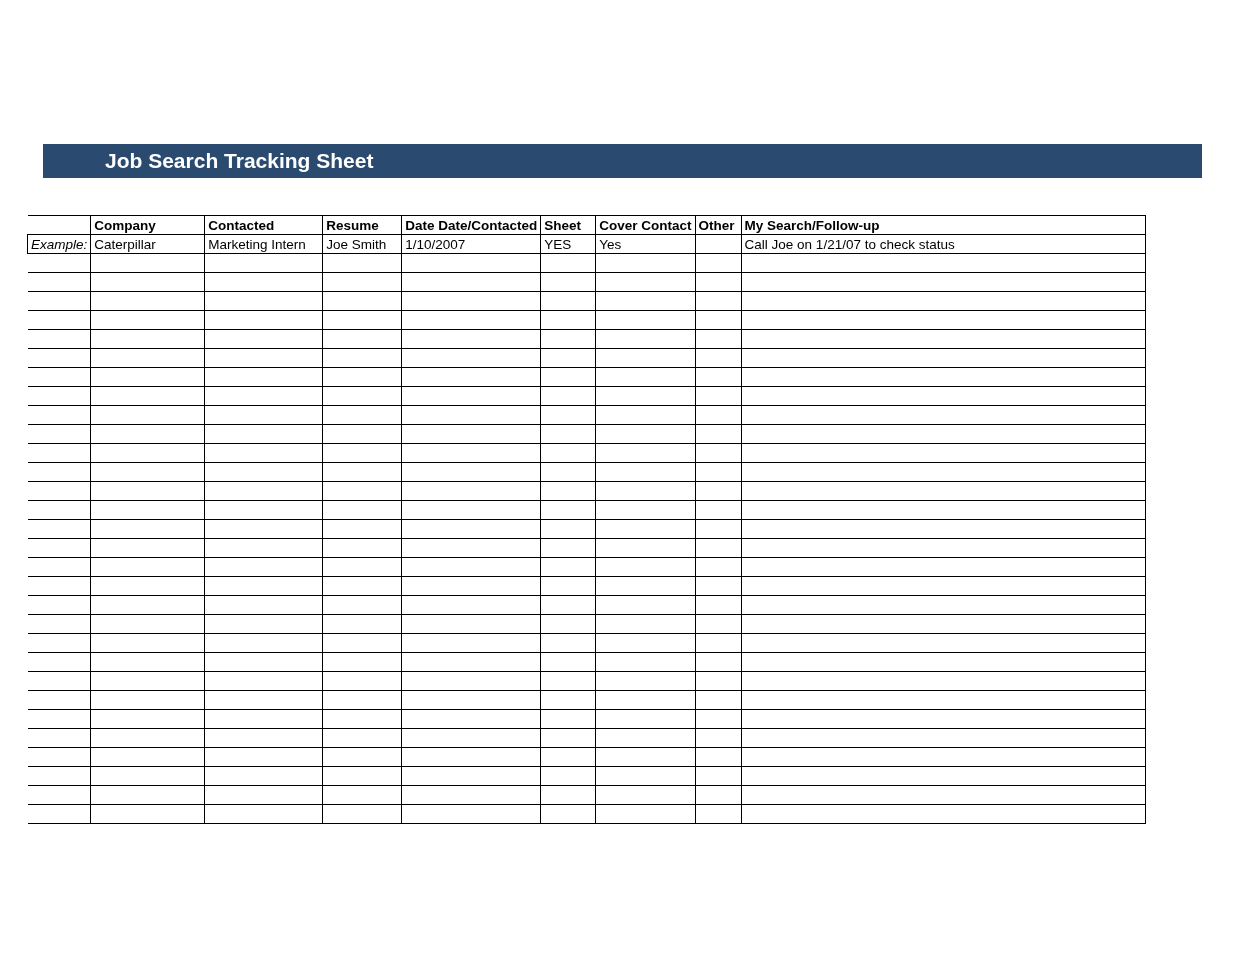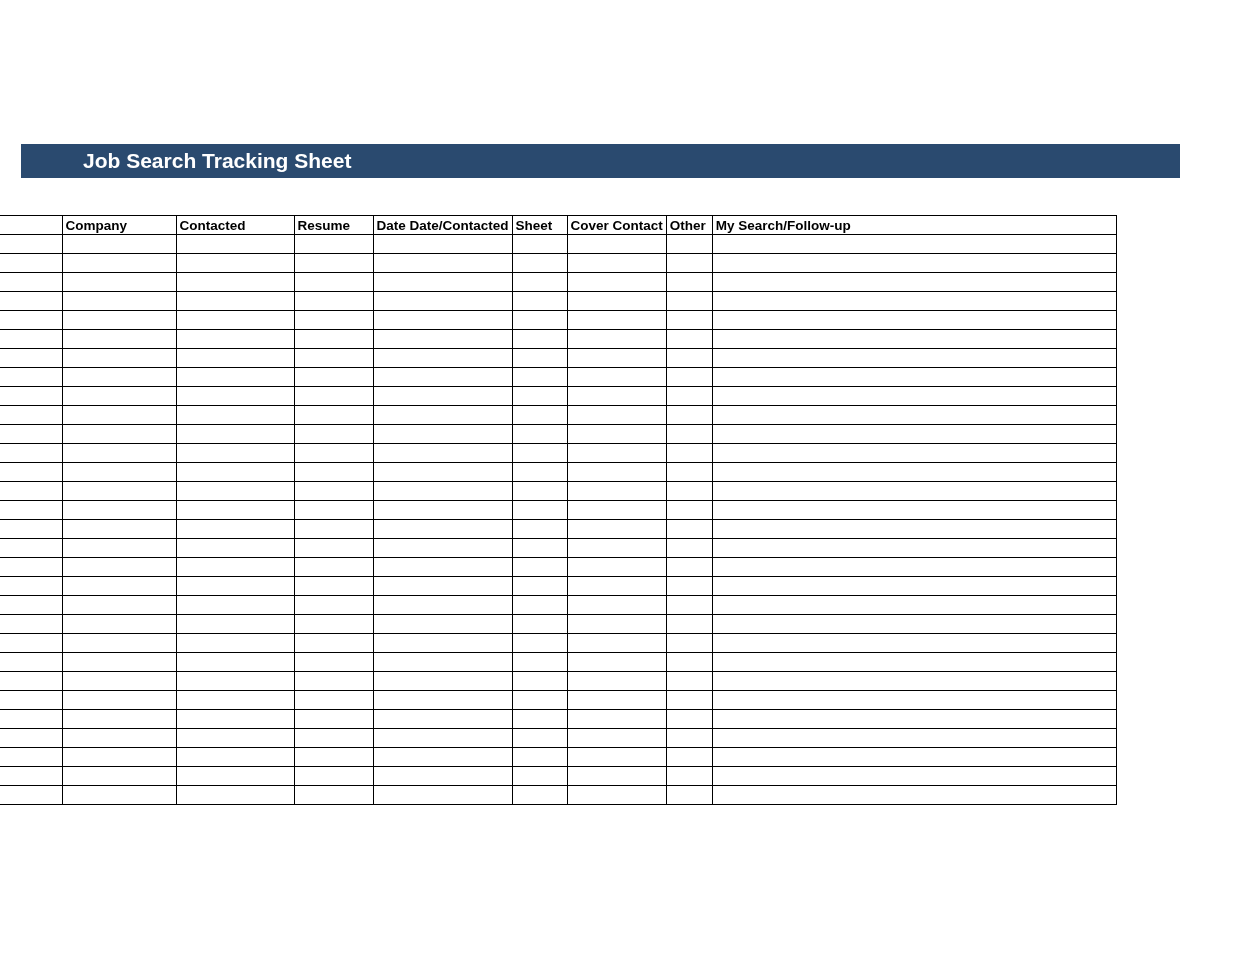"Job Search Tracking Sheet" .title-bar { margin-left: 21px -> 43px }
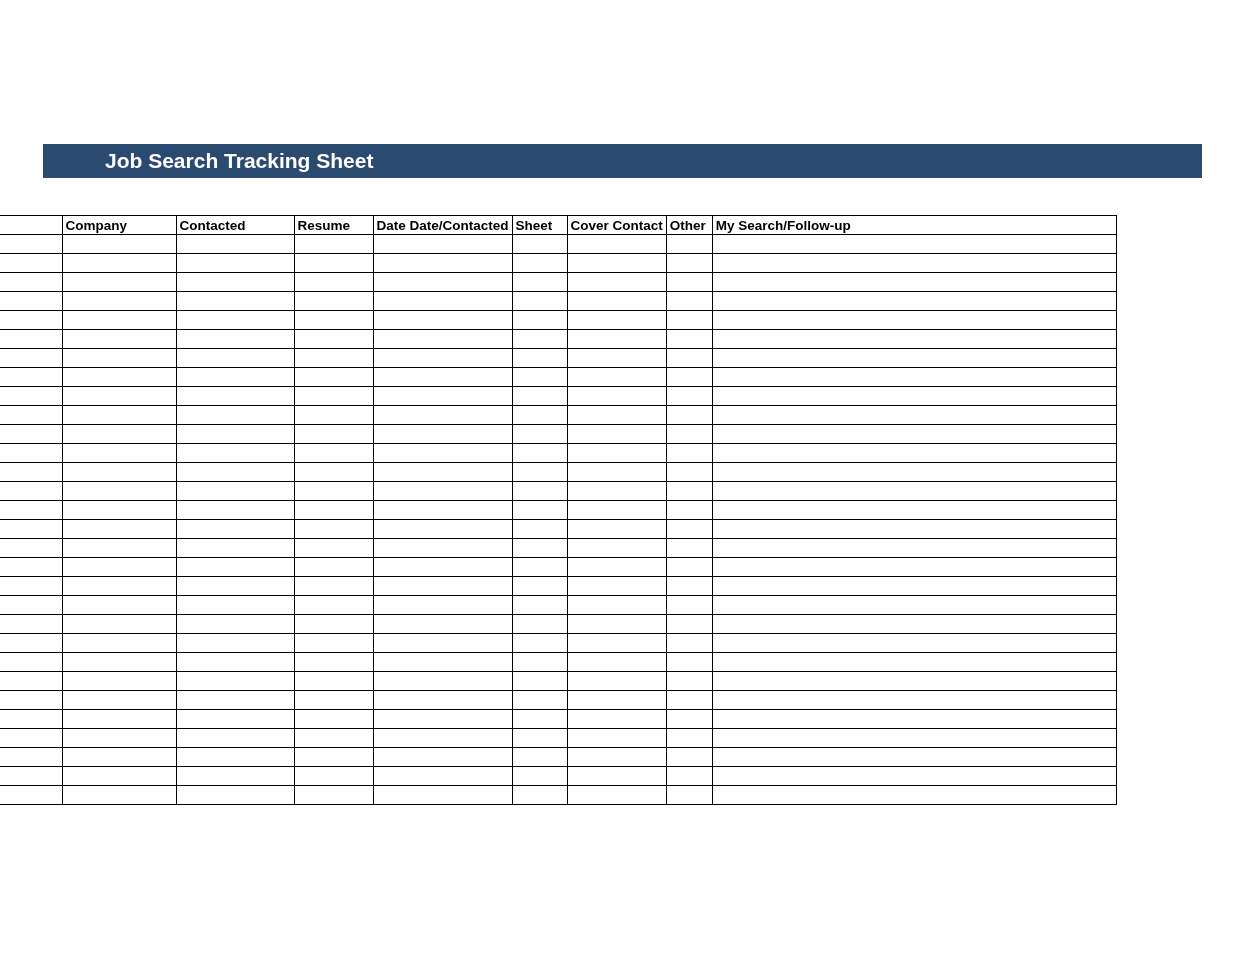"Company" .table-wrap { margin-left: none -> 27px }
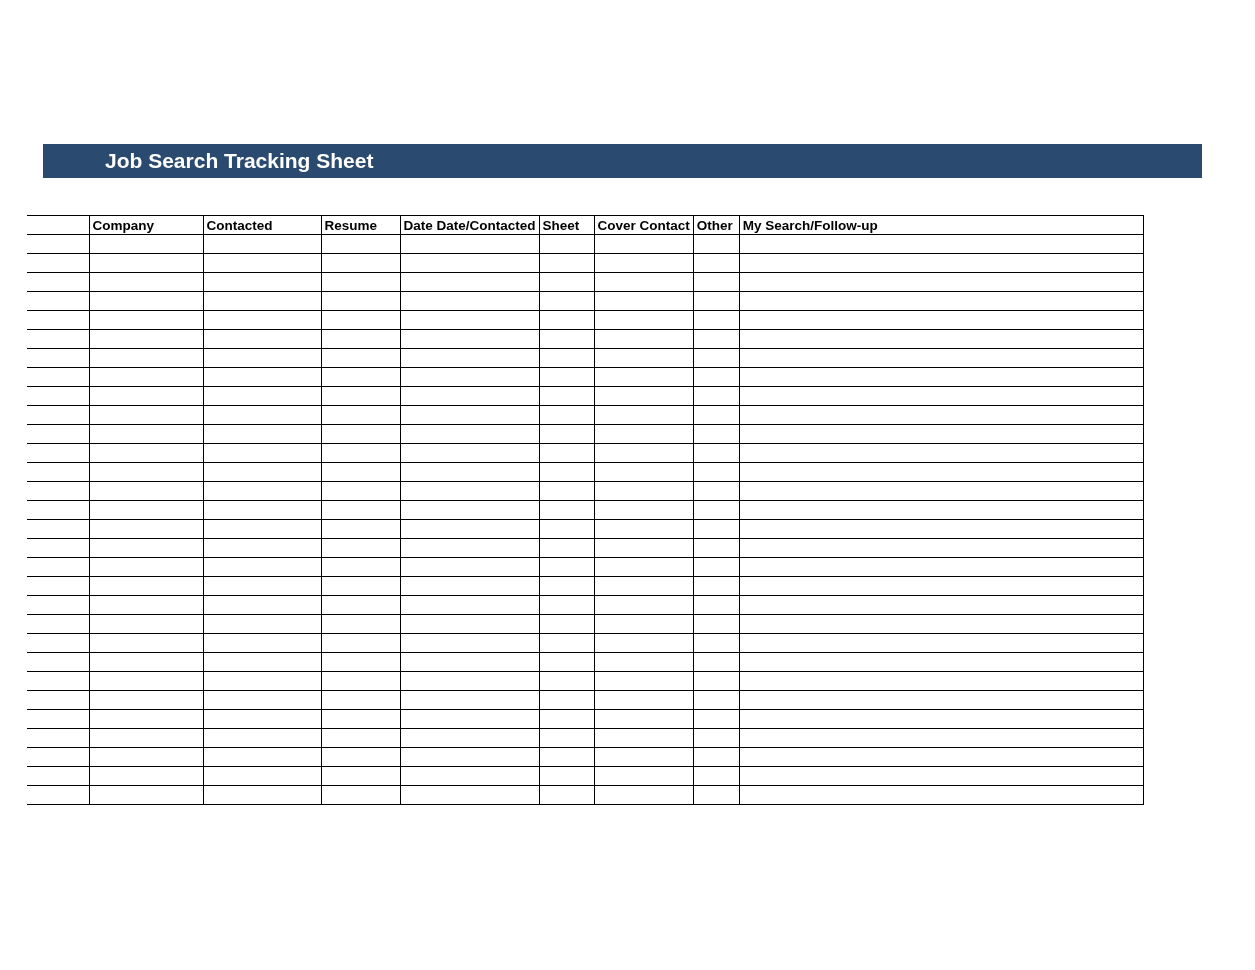"Example:" tr { html: none -> <tr> <td>Example:</td> <td>Caterpillar</td> <td>Marketing Intern</td> <td>Joe Smith</td> <td>1/10/2007</td> <td>YES</td> <td>Yes</td> <td></td> <td>Call Joe on 1/21/07 to check status</td> </tr> }
